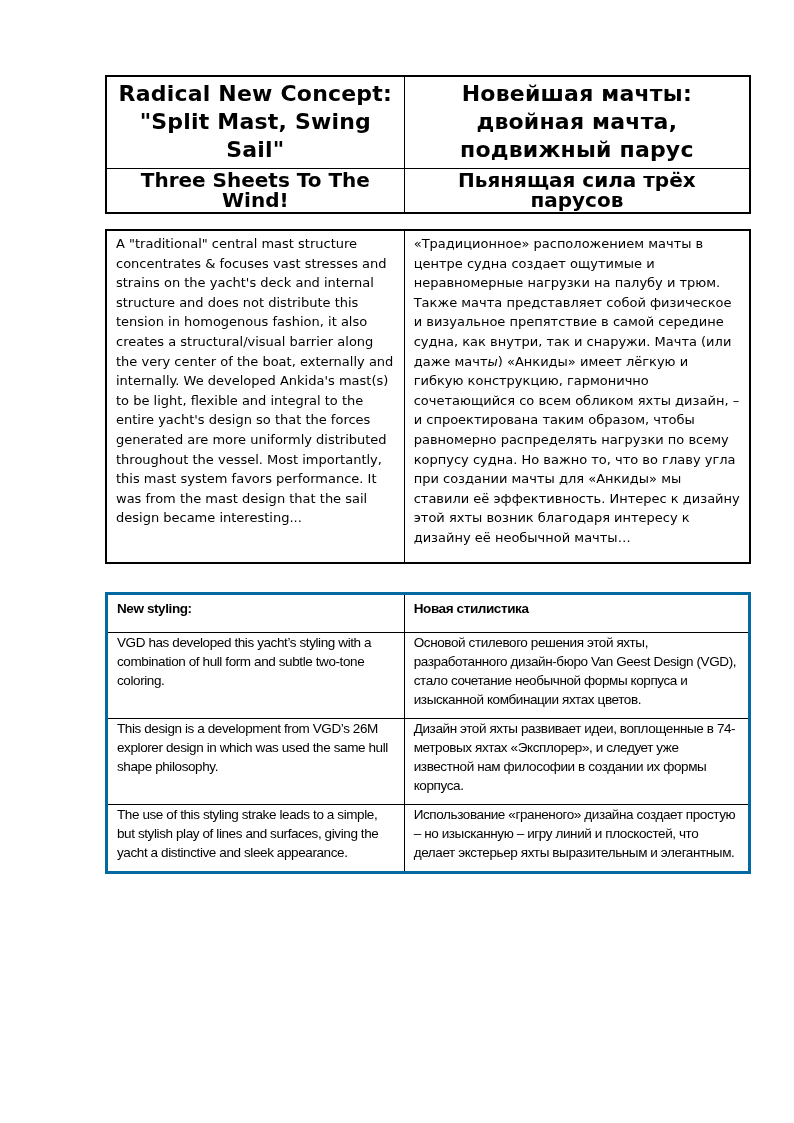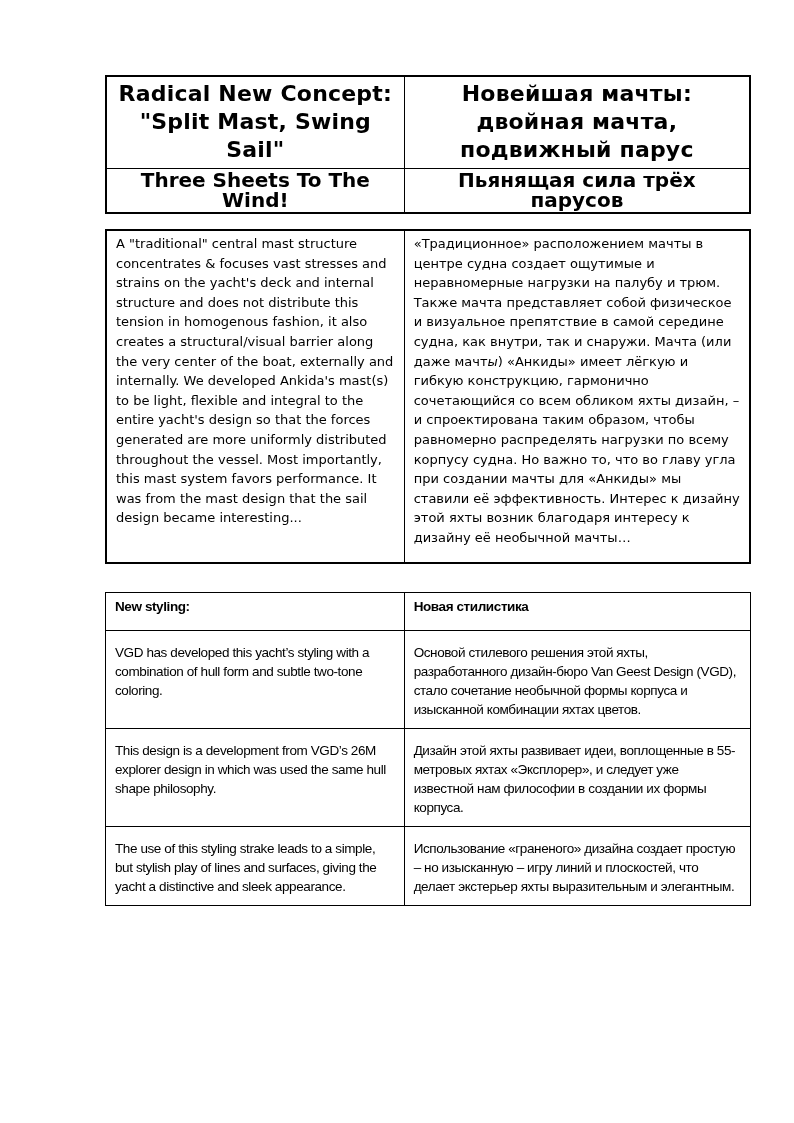"New styling:" table.styling-table { border: 1px solid #0369a1 -> 3px solid #0369a1 }
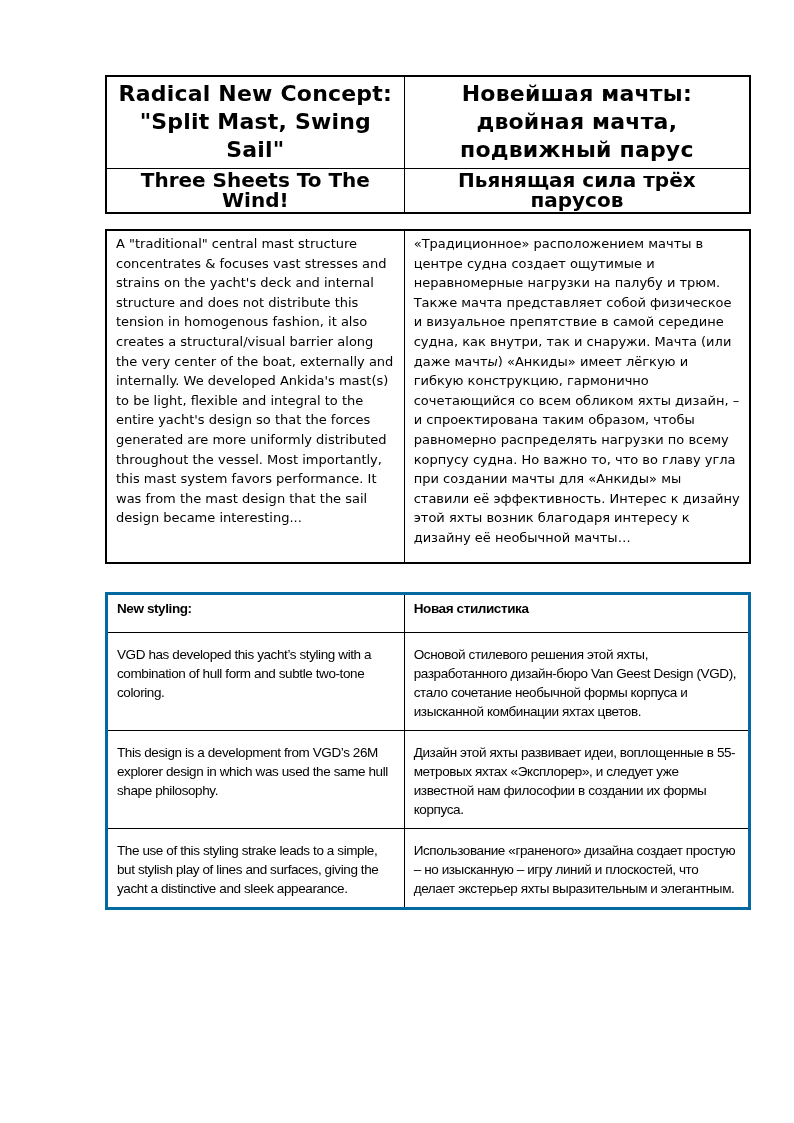"VGD has developed this yacht’s" table.styling-table td { padding: 12px 9px 9px 9px -> 0 9px 9px 9px }
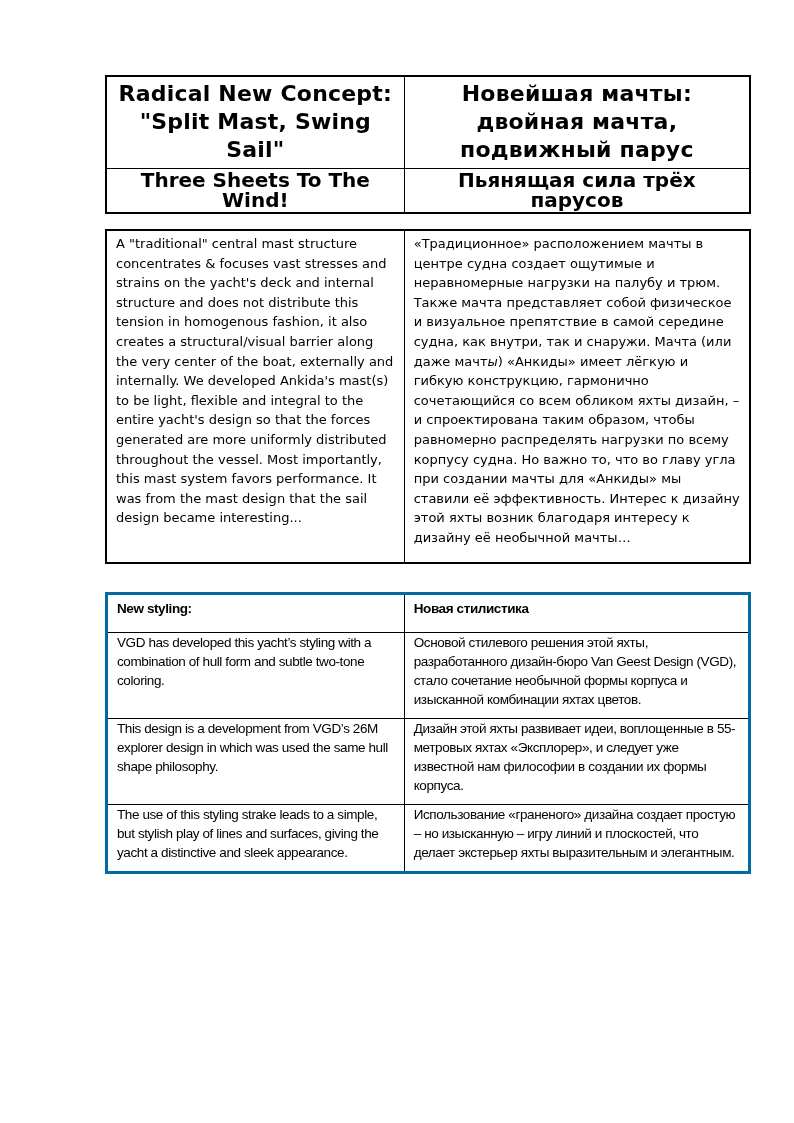"Дизайн этой яхты развивает идеи," td { text: 55-метровых -> 74-метровых }
